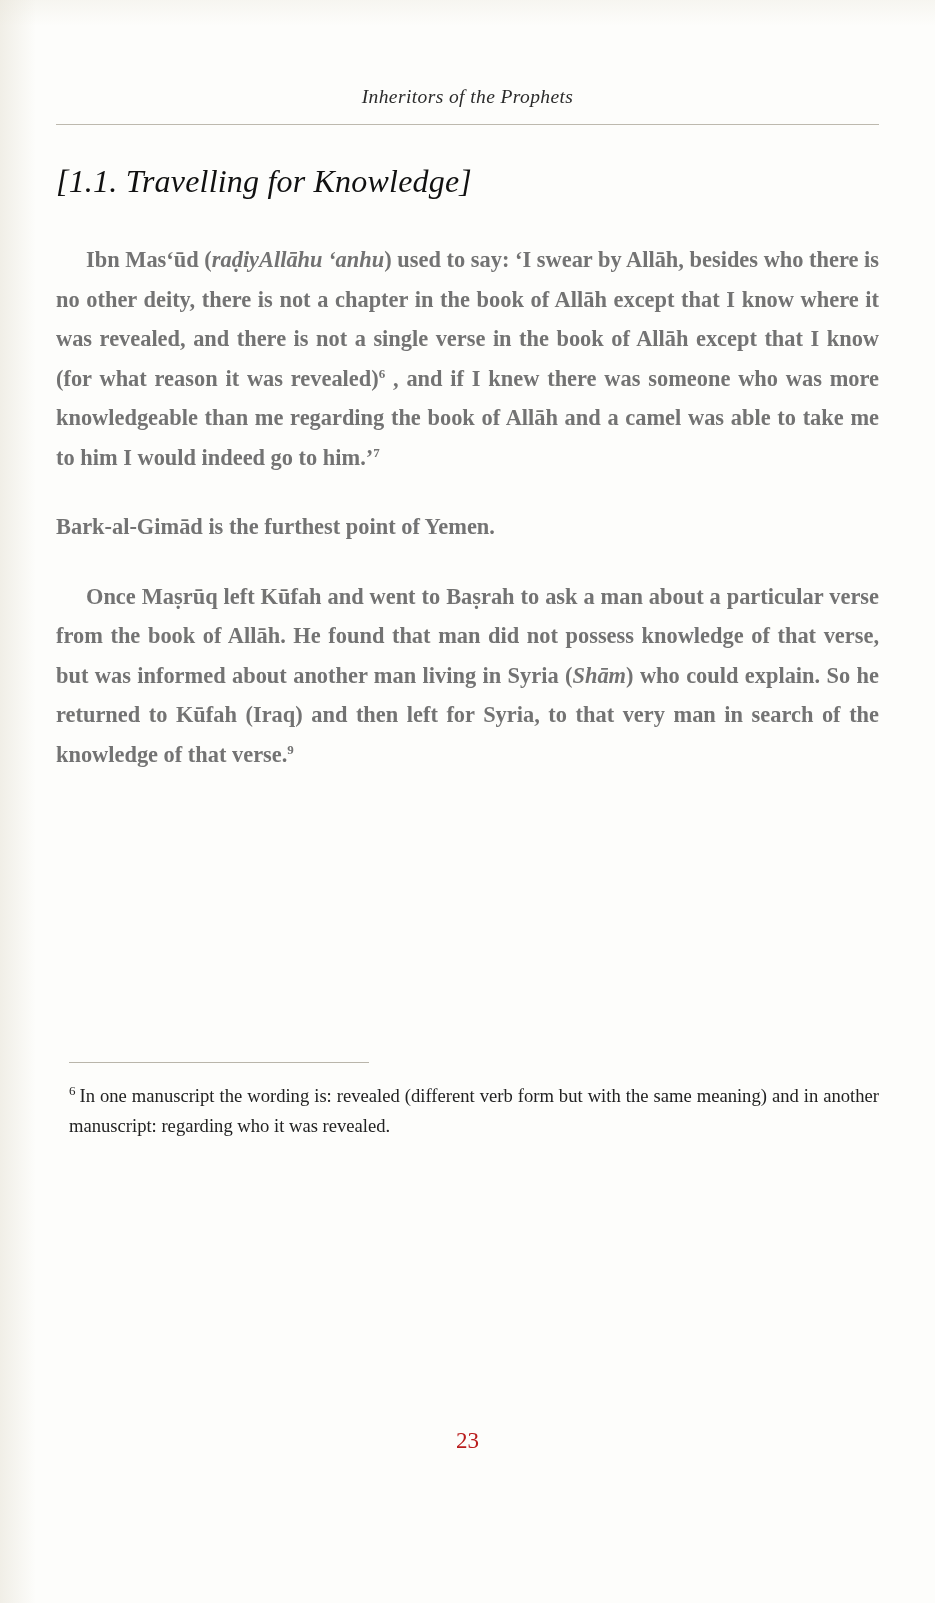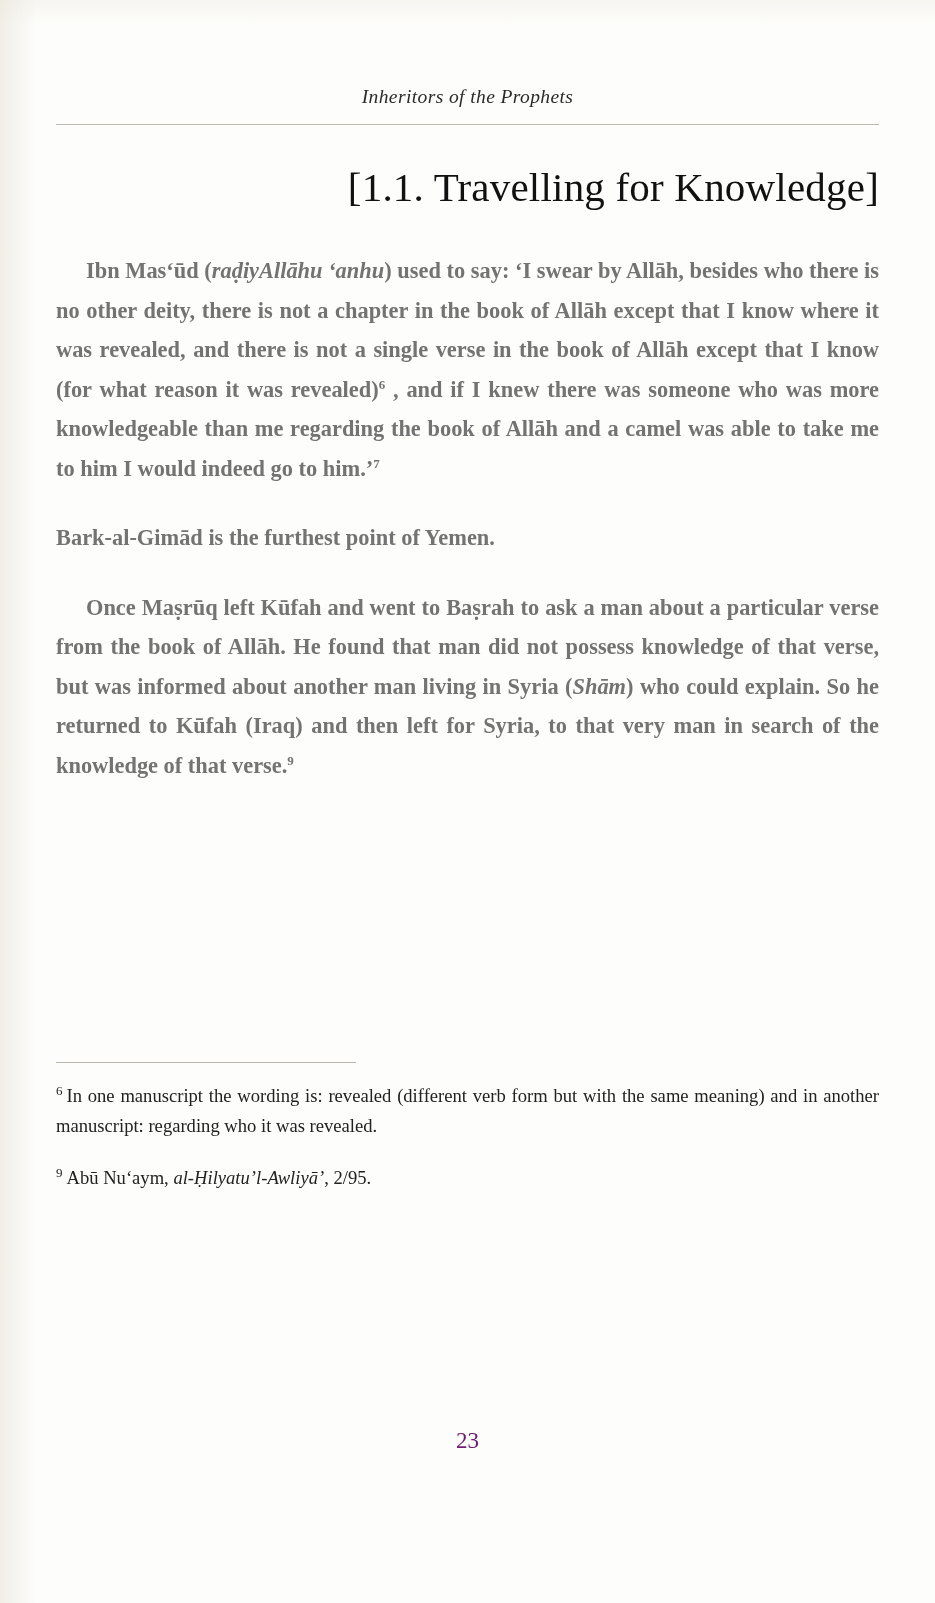"[1.1. Travelling for Knowledge]" h1.section-title { font-size: 41px -> 32px; font-style: none -> italic; text-align: right -> left }
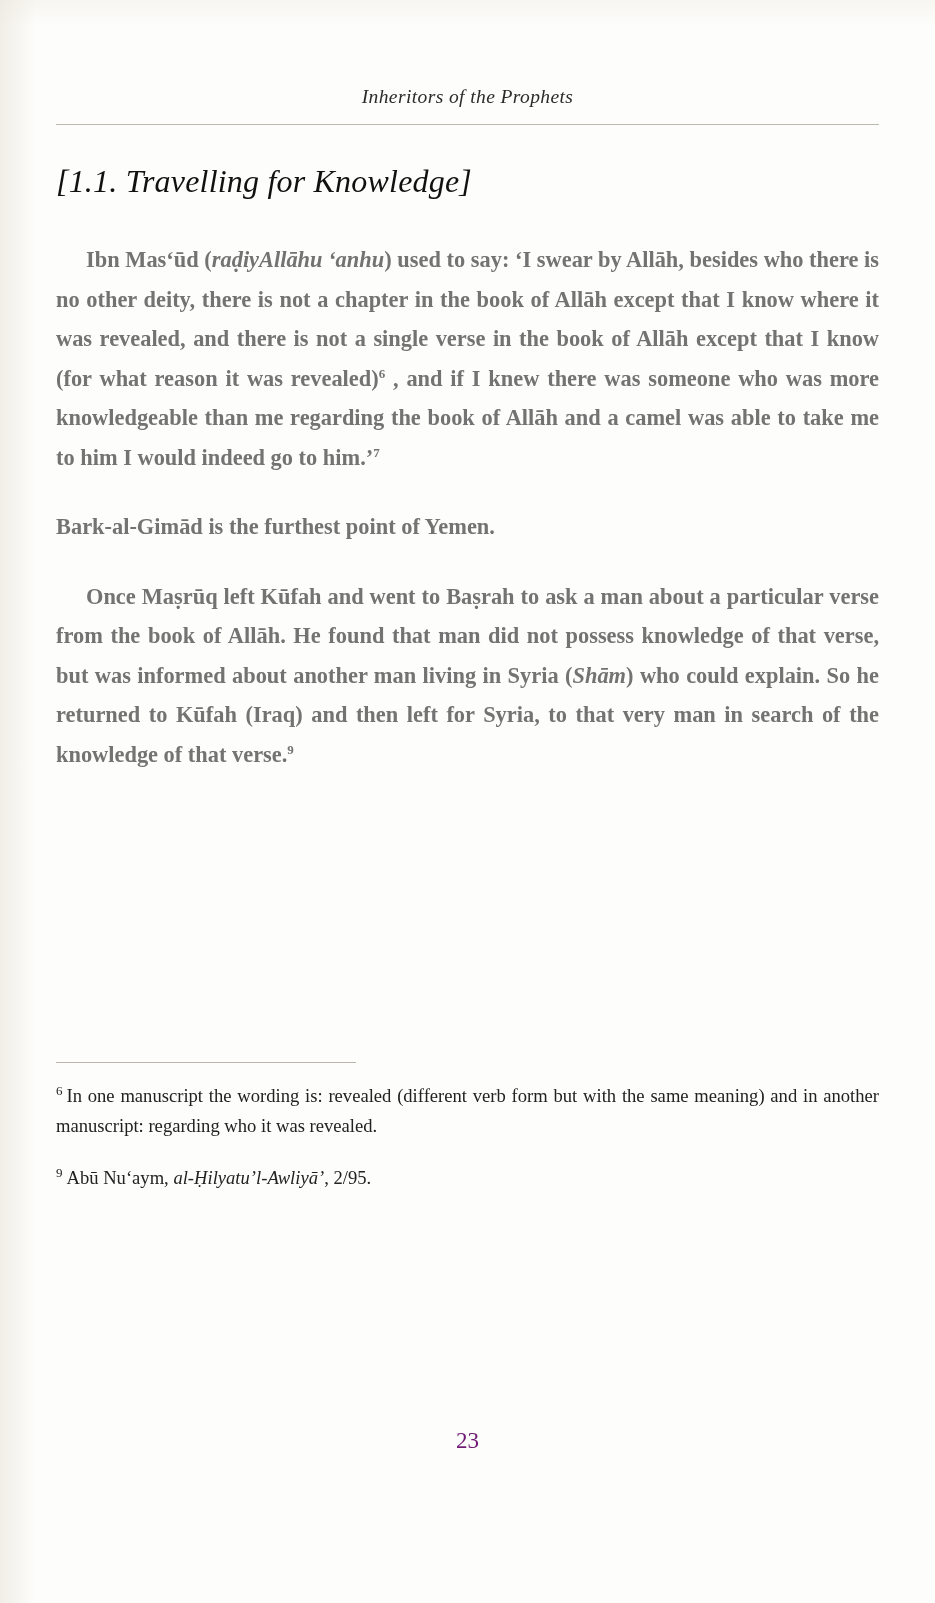"6 In one manuscript the" .footnote-area { left: 0 -> 13px }
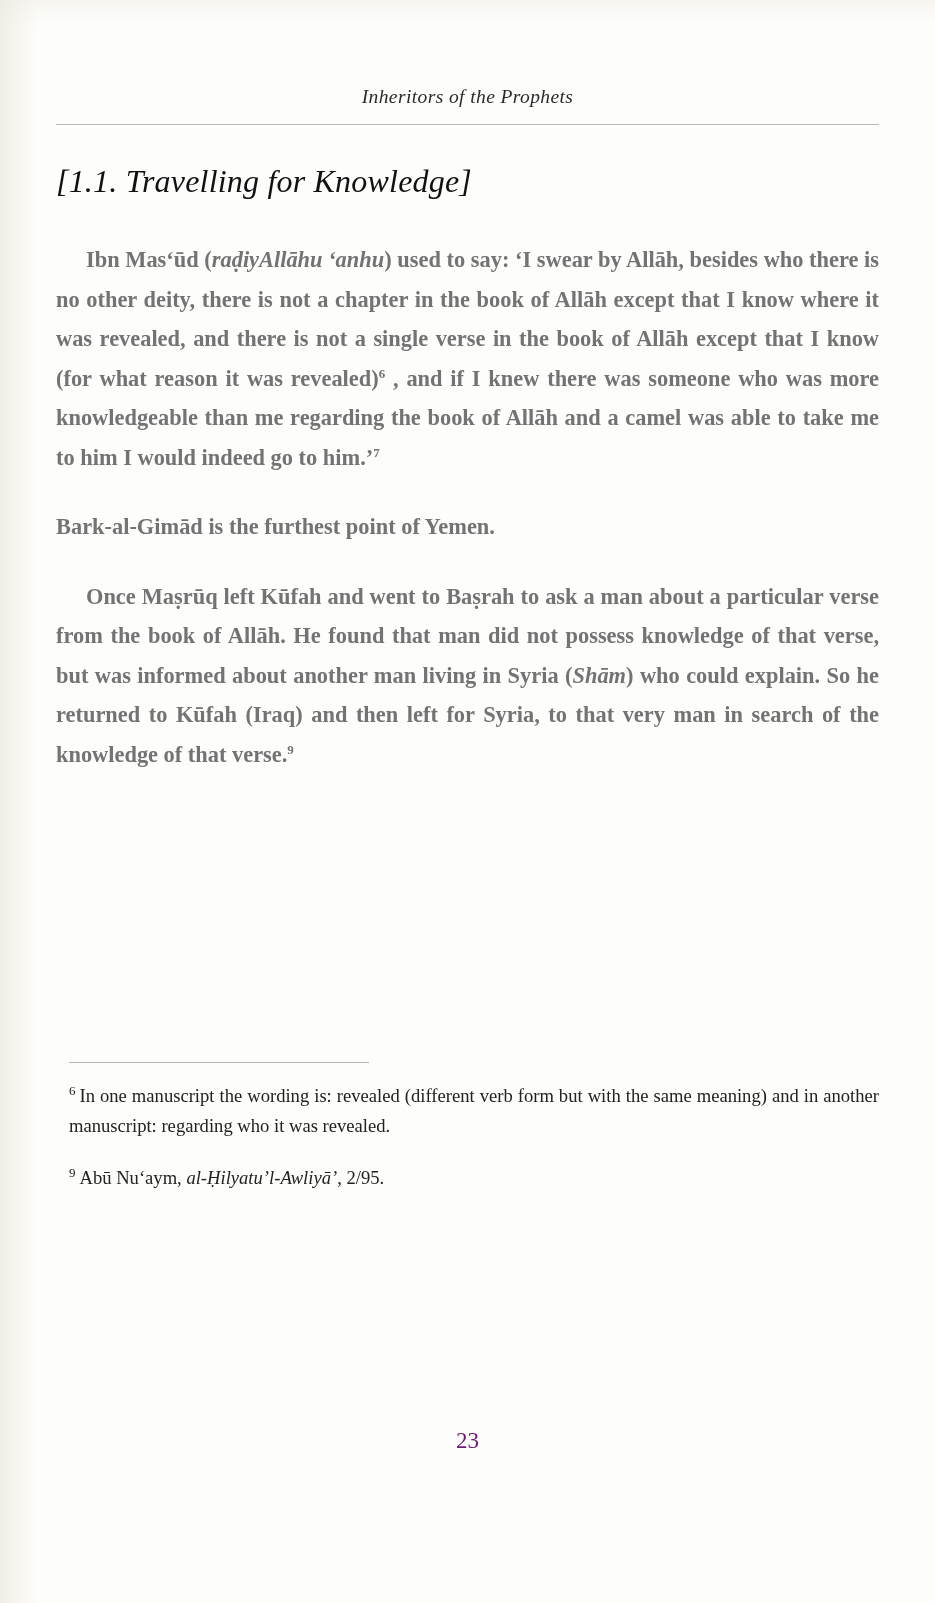"9 Abū Nu‘aym, al-Ḥilyatu’l-Awliyā’," p.footnote { html: <p><span>9</span>Abū Nu‘aym, <span>al-Ḥilyatu’l-Awliyā’</span>, 2/95.</p> -> none }
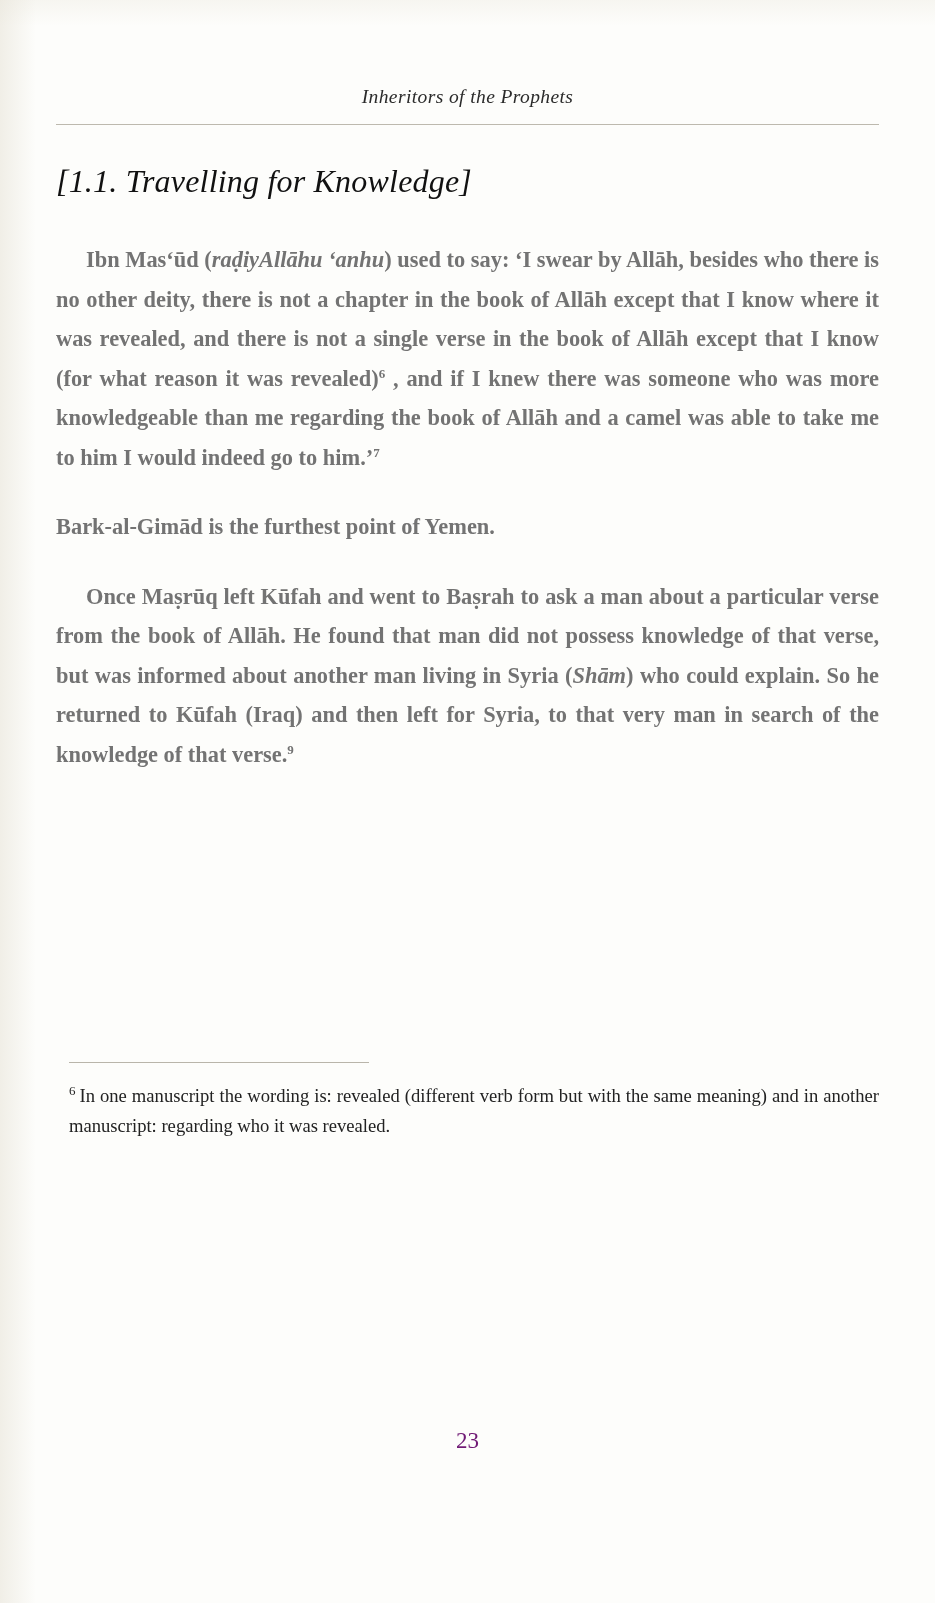"23" .page-number { color: #701a75 -> #b91c1c }
